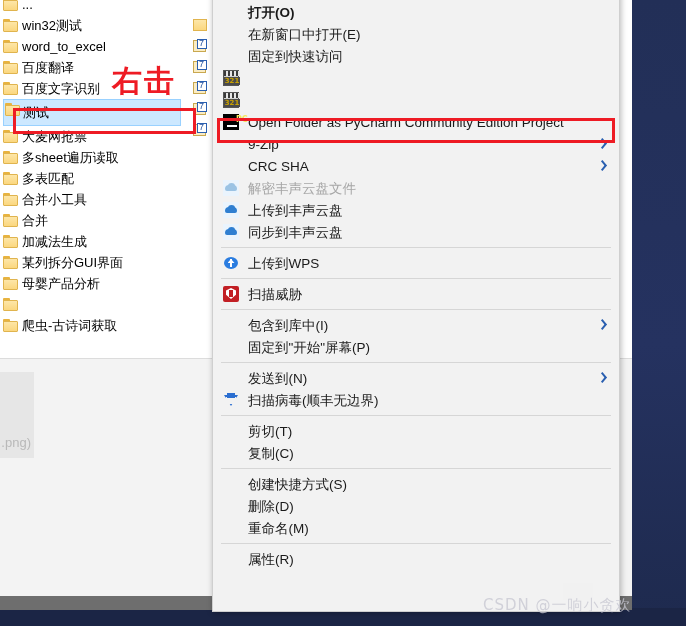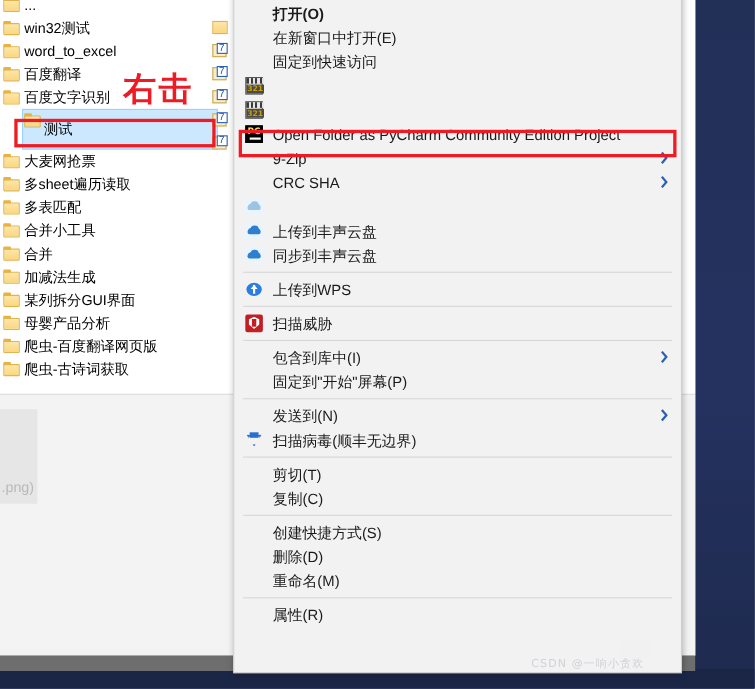"测试" .folder-row.selected { height: 37px -> 27px; margin-left: 20px -> 3px }
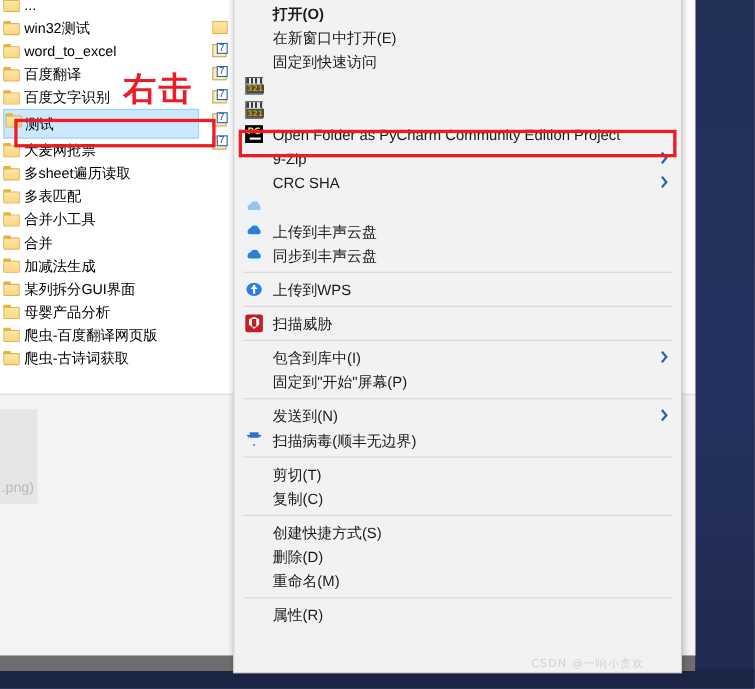"PC" .ico-pc .t { left: 1px -> 12px }
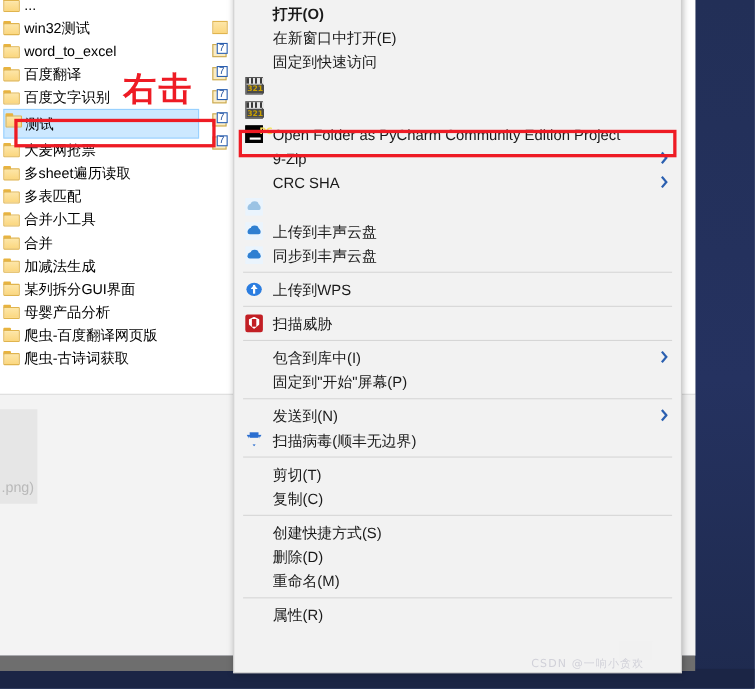"解密丰声云盘文件" span.label { html: none -> <span>解密丰声云盘文件</span> }
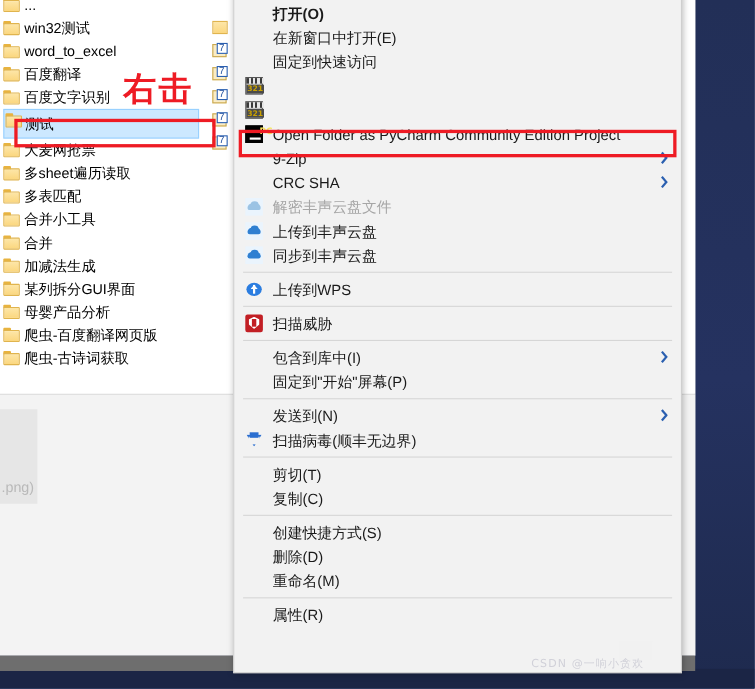"爬虫-百度翻译网页版" span.folder-label { html: <span>爬虫-百度翻译网页版</span> -> none }
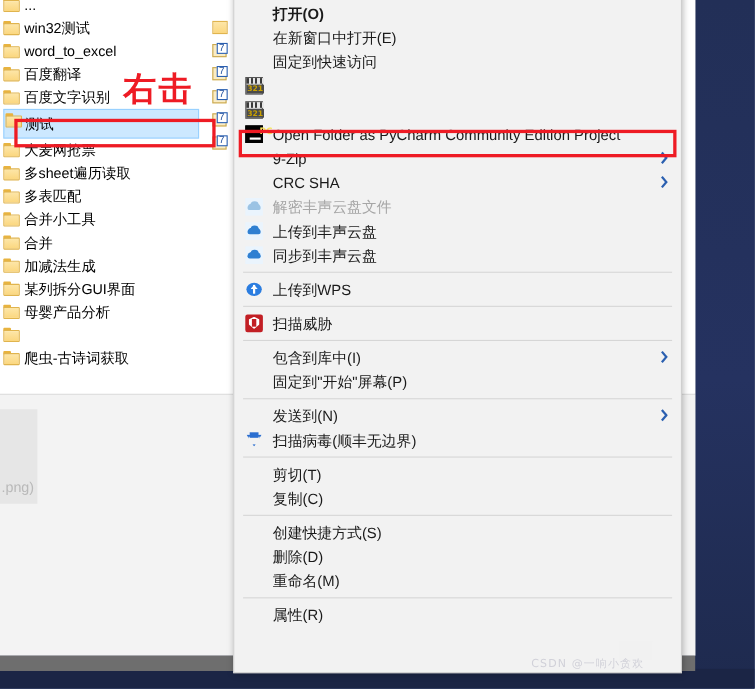"CSDN @一响小贪欢" .watermark { font-size: 10px -> 15px }
